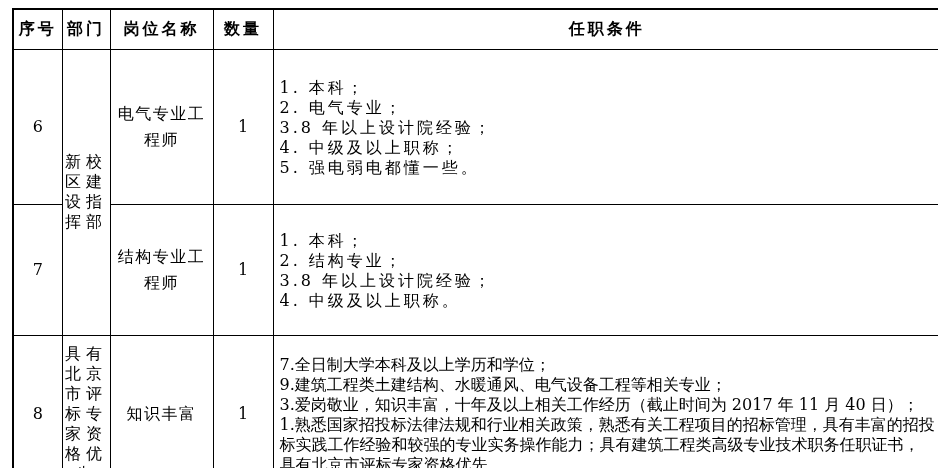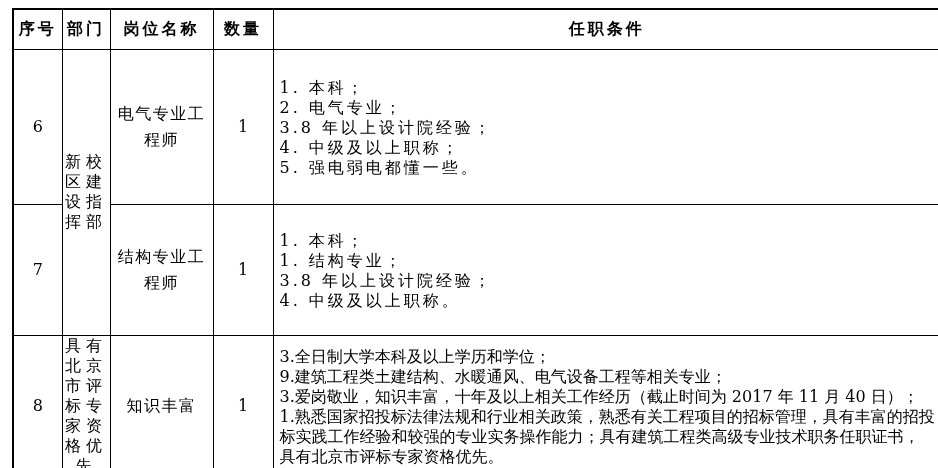"新校区建设指挥部" td.c-dept { padding: 0 2px -> 8px 2px }
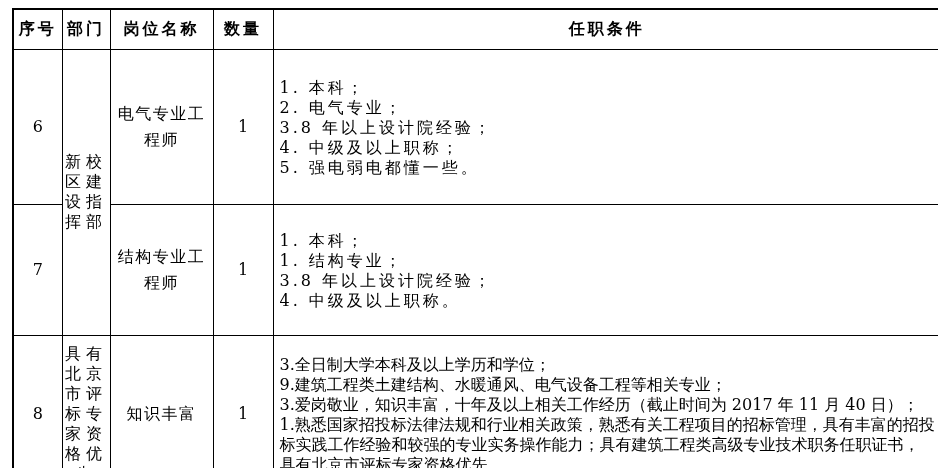"1. 结构专业；" div { text: 1 -> 2 }
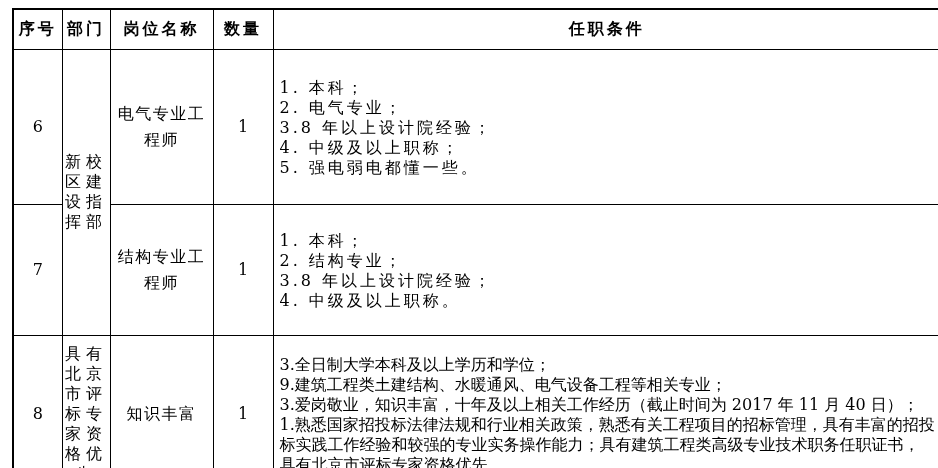"3.全日制大学本科及以上学历和学位；" div { text: 3 -> 7 }
